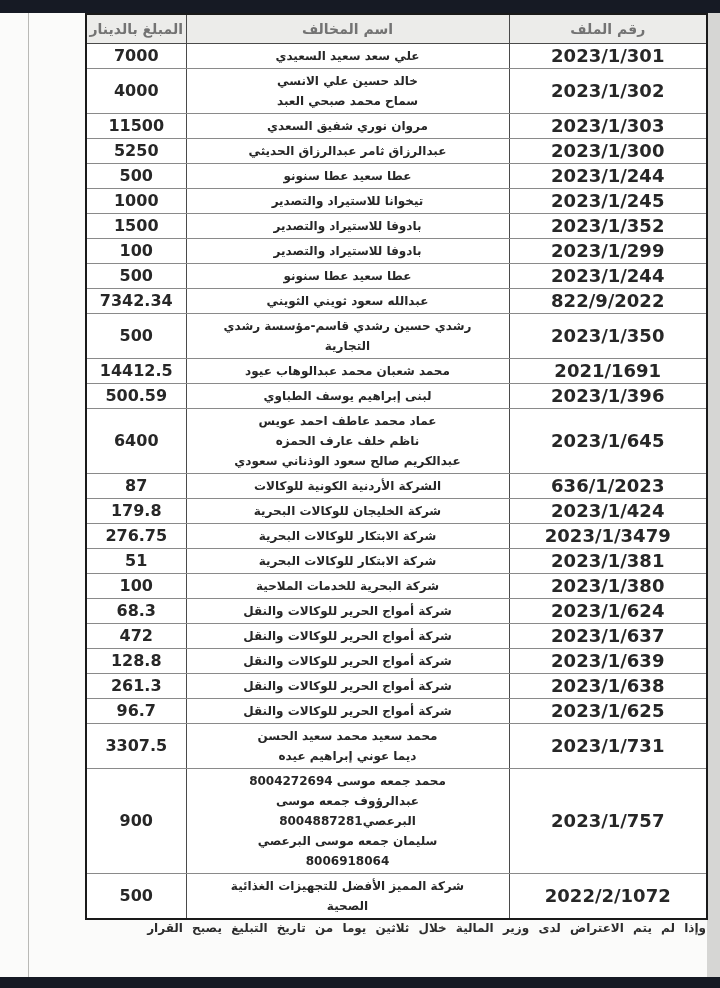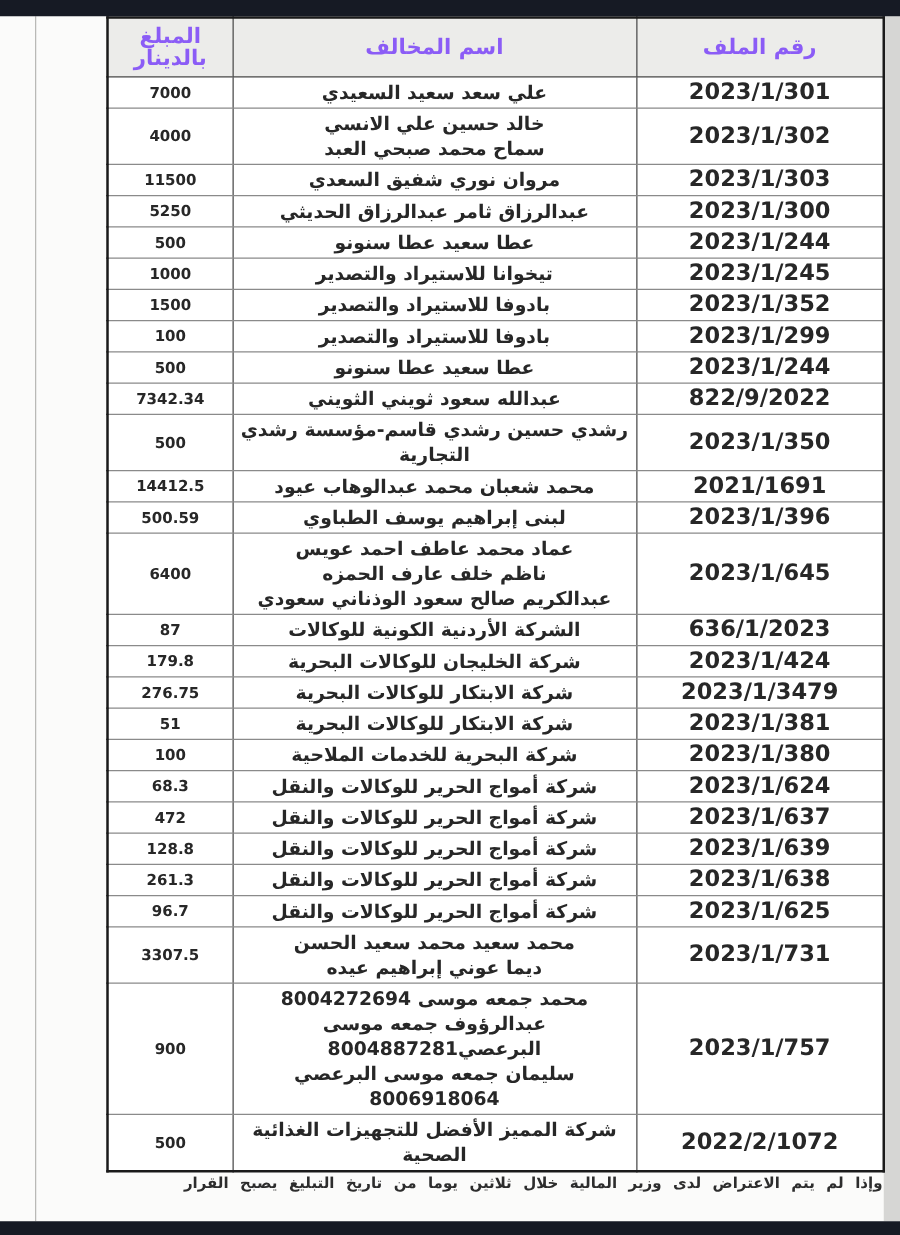"المبلغ بالدينار" th { color: #8b5cf6 -> #737373; font-size: 17px -> 14px }
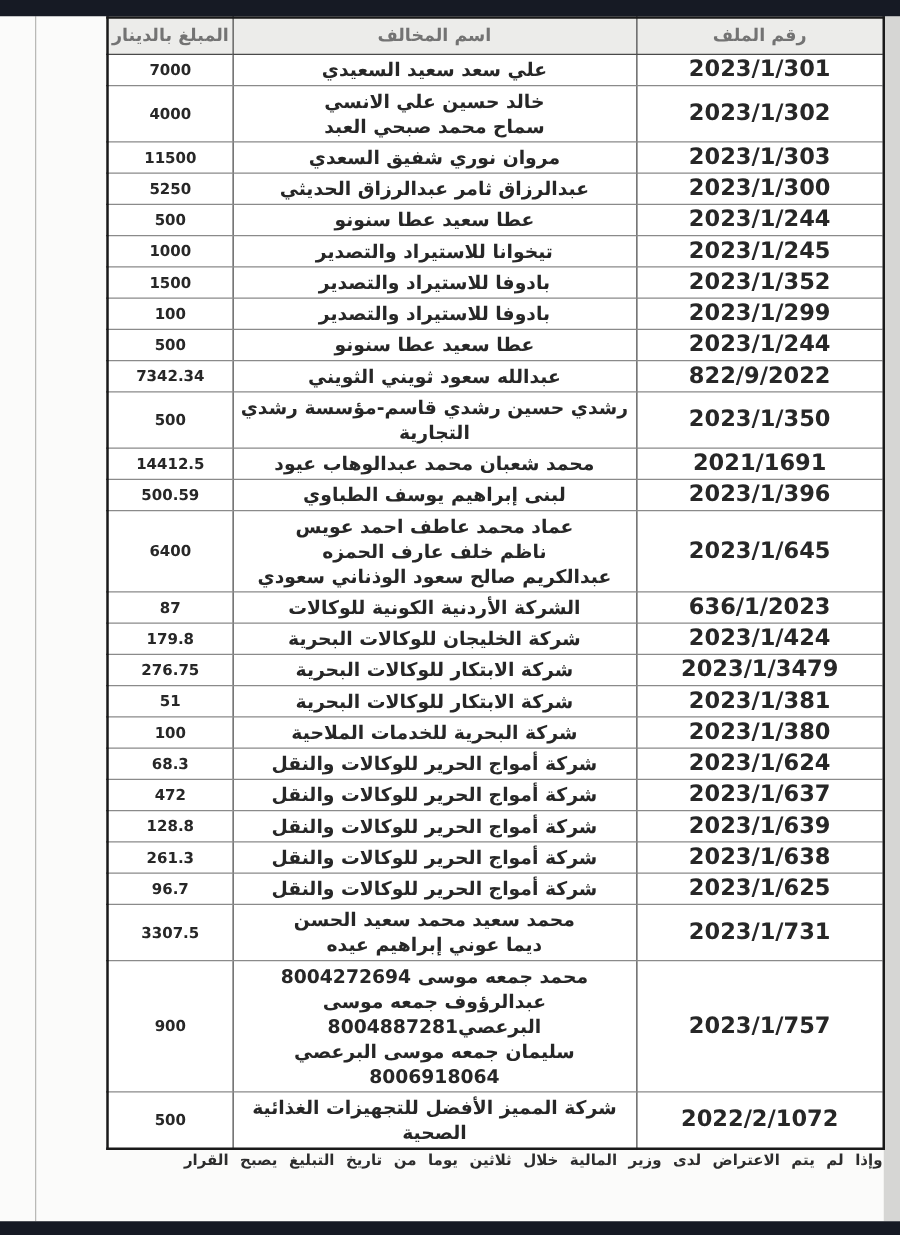"7000" td.amount { font-size: 12px -> 16px }
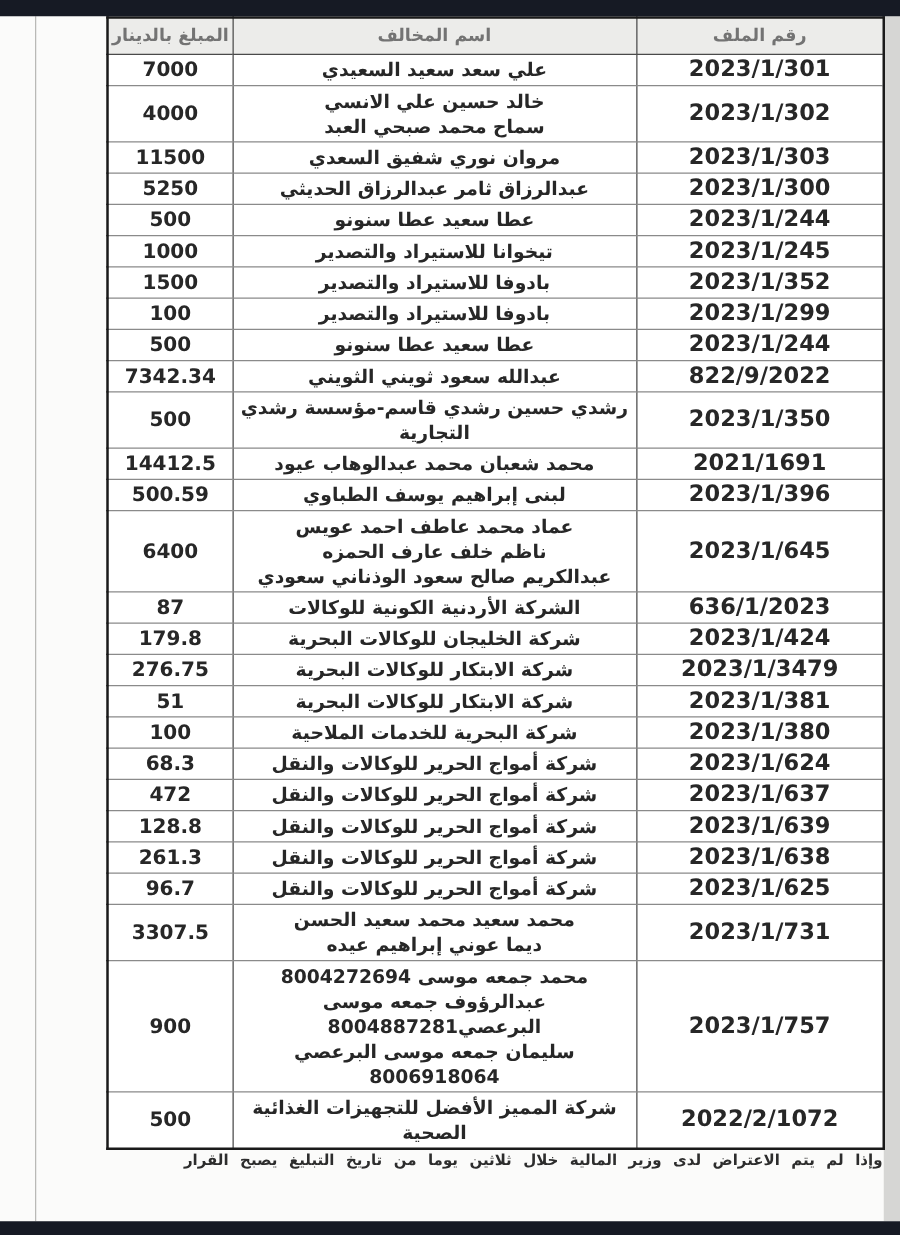"علي سعد سعيد السعيدي" td.name { font-size: 15px -> 12px }
